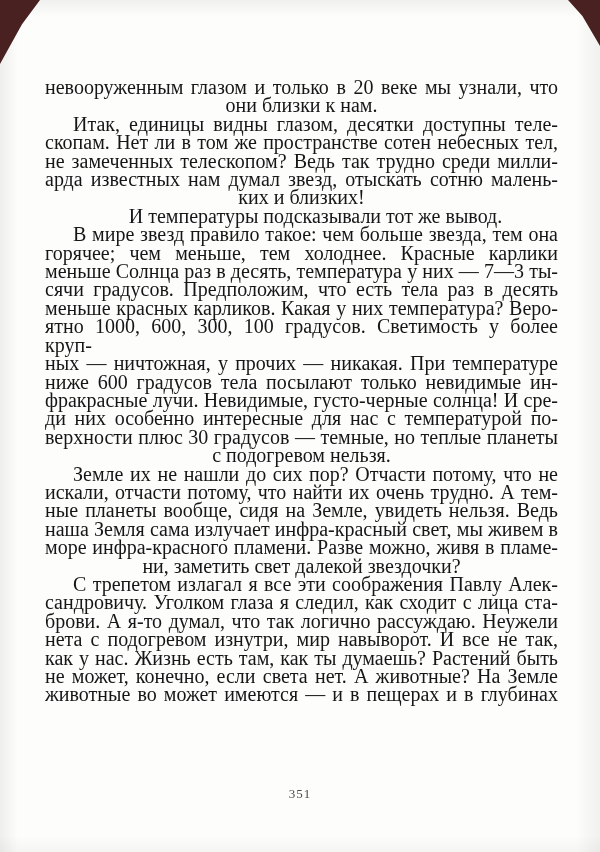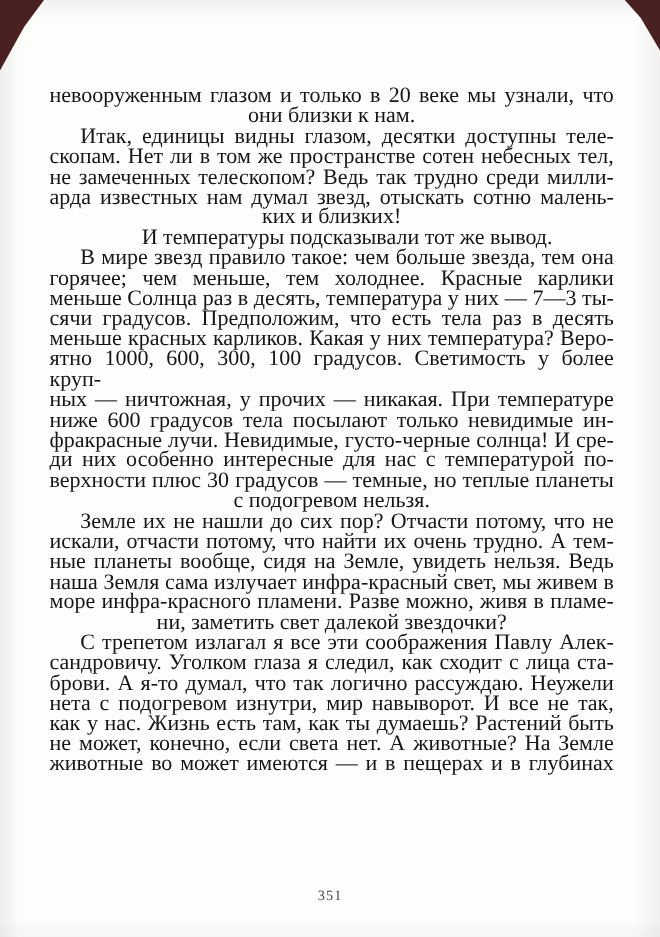"351" .page-number { margin-top: 20px -> none }
